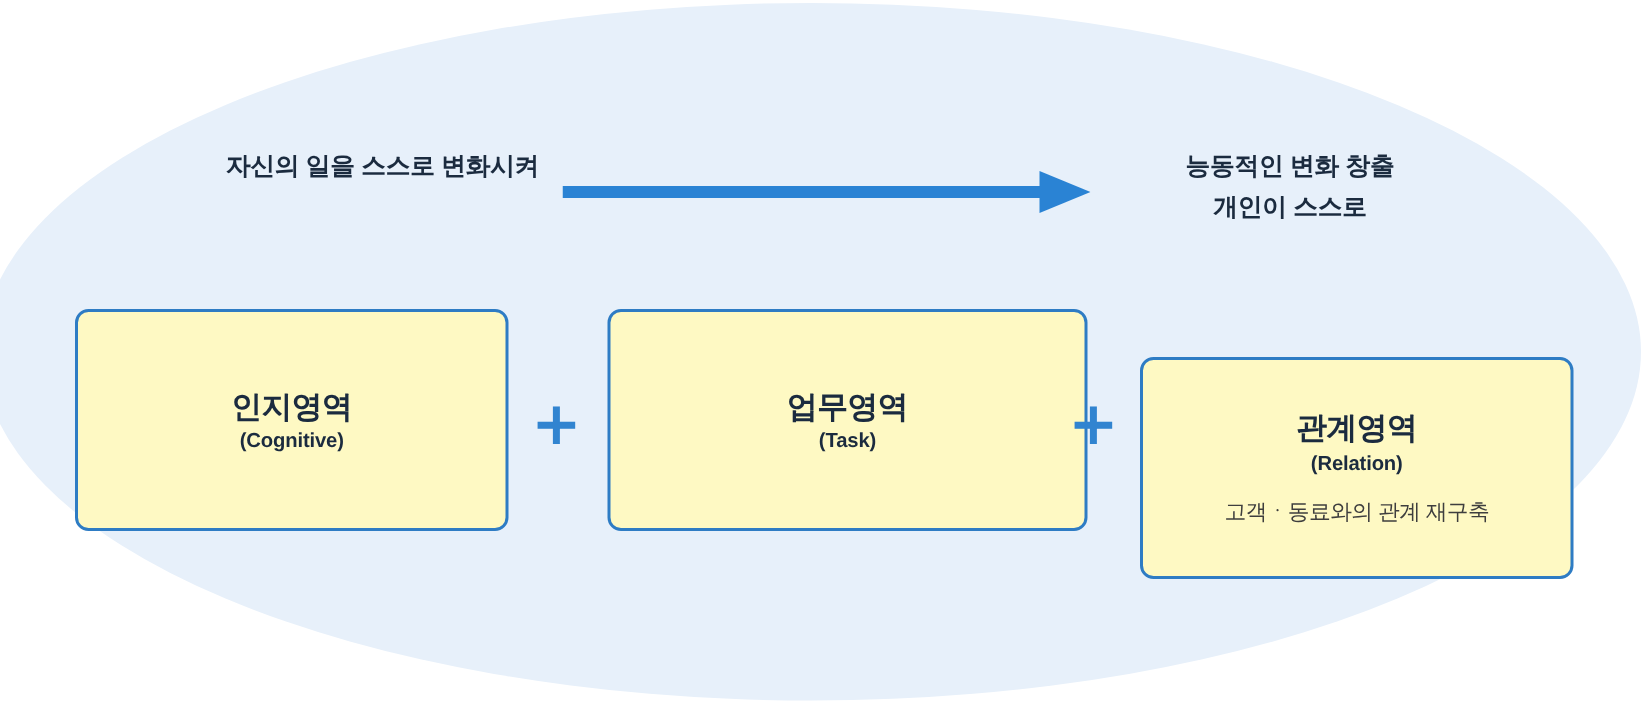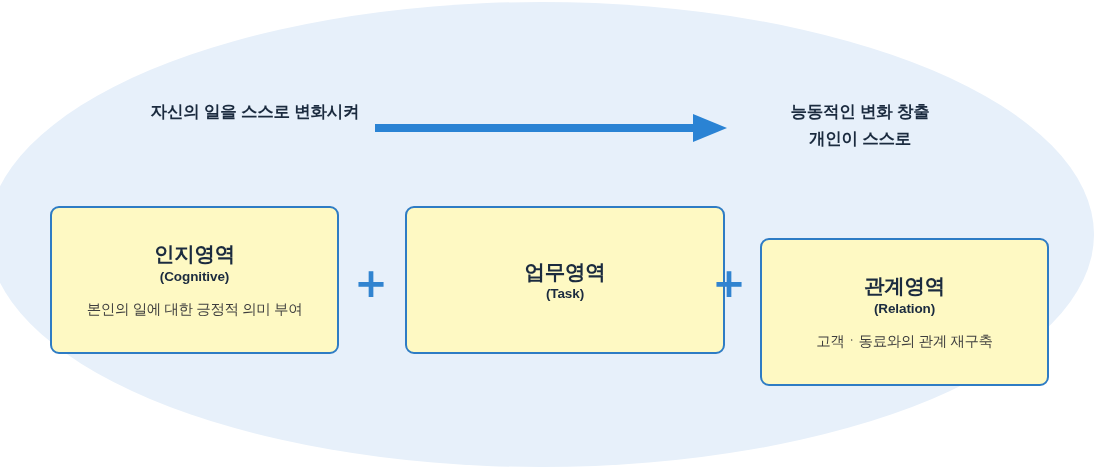"본인의 일에 대한 긍정적 의미" div.box-desc { html: <div>본인의 일에 대한 긍정적 의미 부여</div> -> none }
